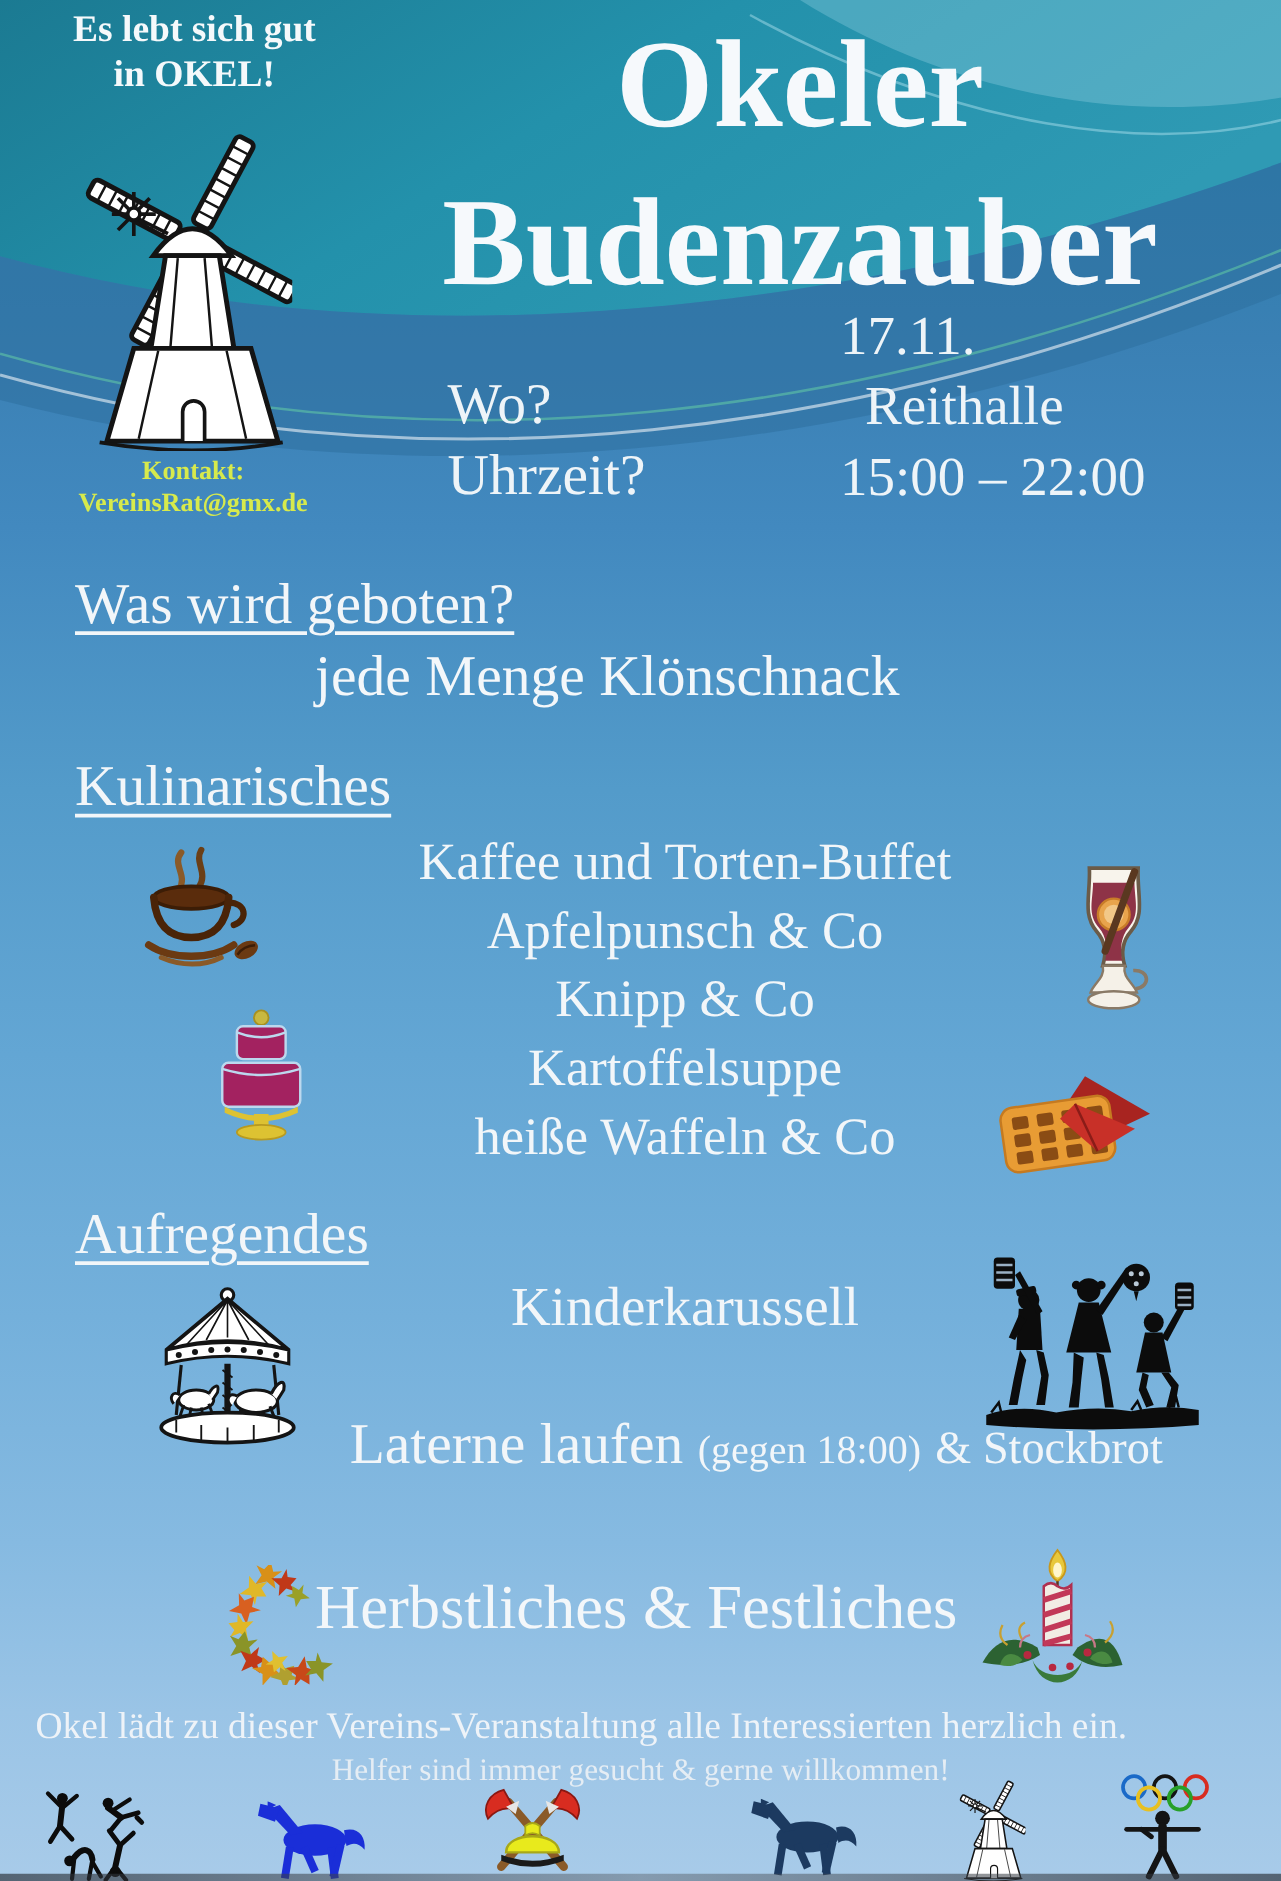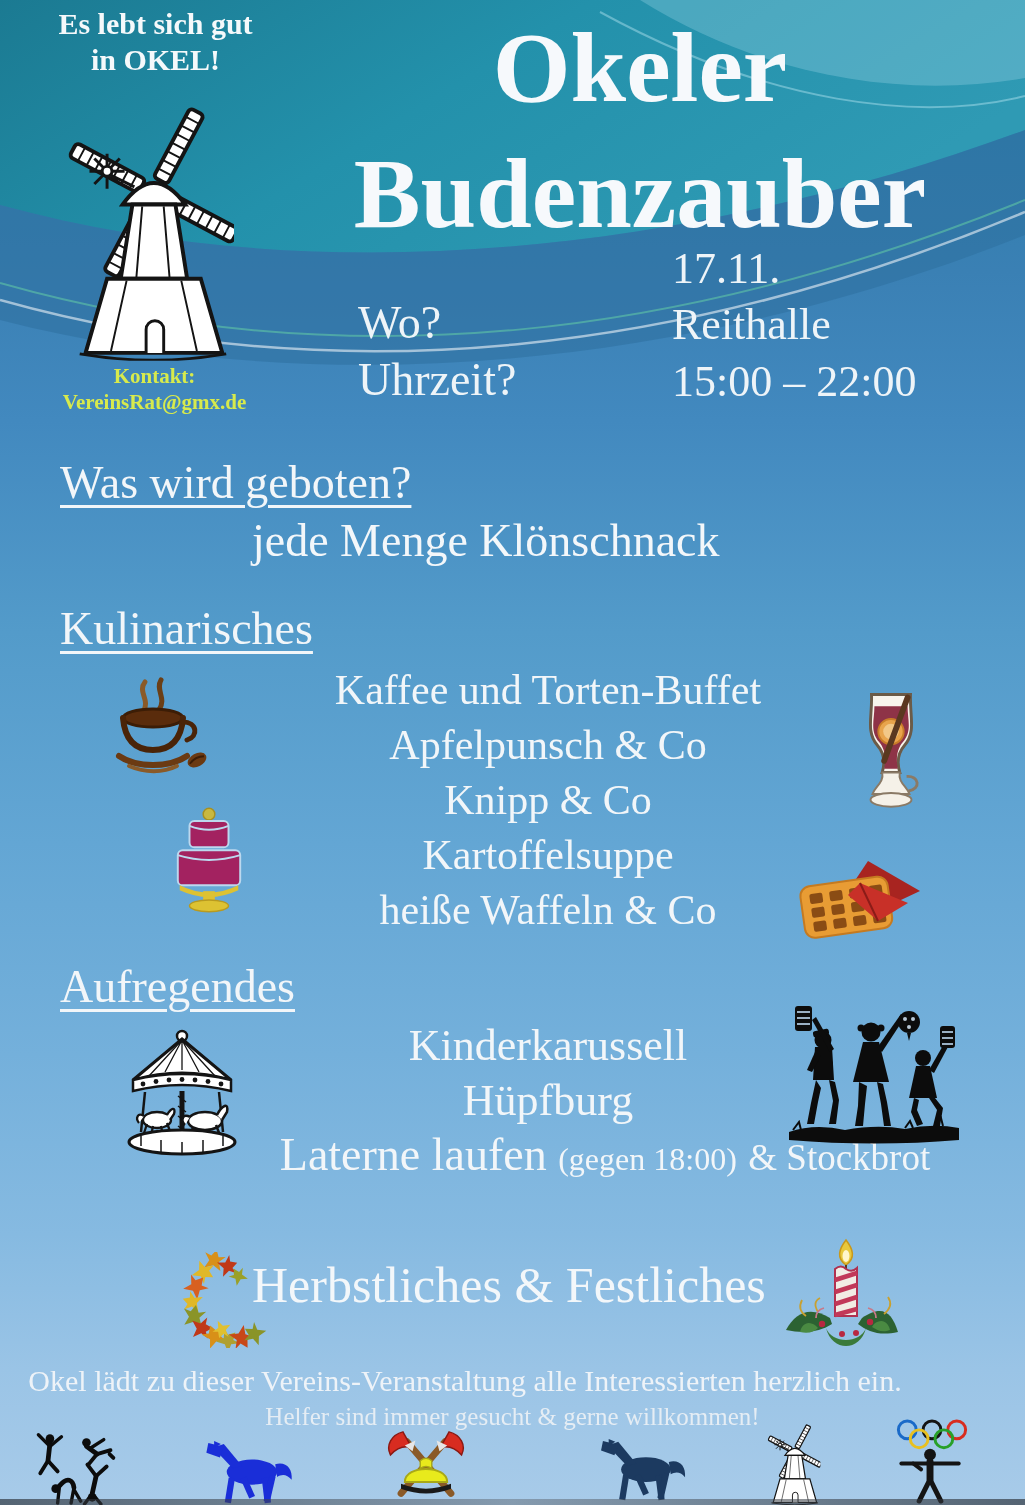"Reithalle" div.abs { left: 672px -> 692px }
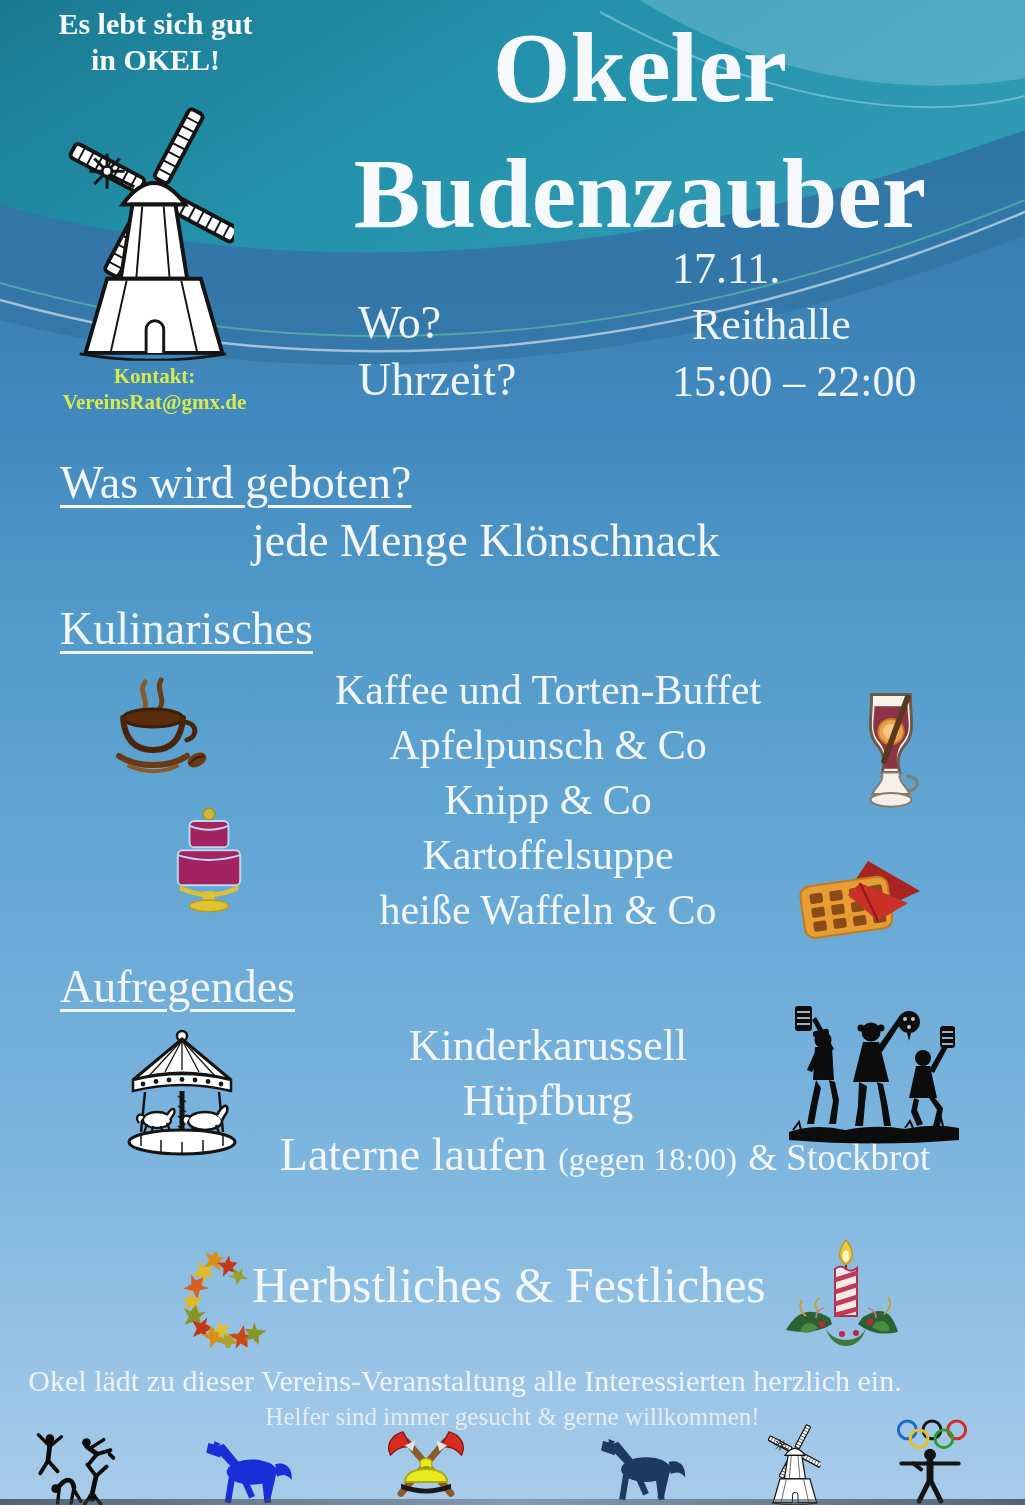"Hüpfburg" div { html: <div>Hüpfburg</div> -> none }
